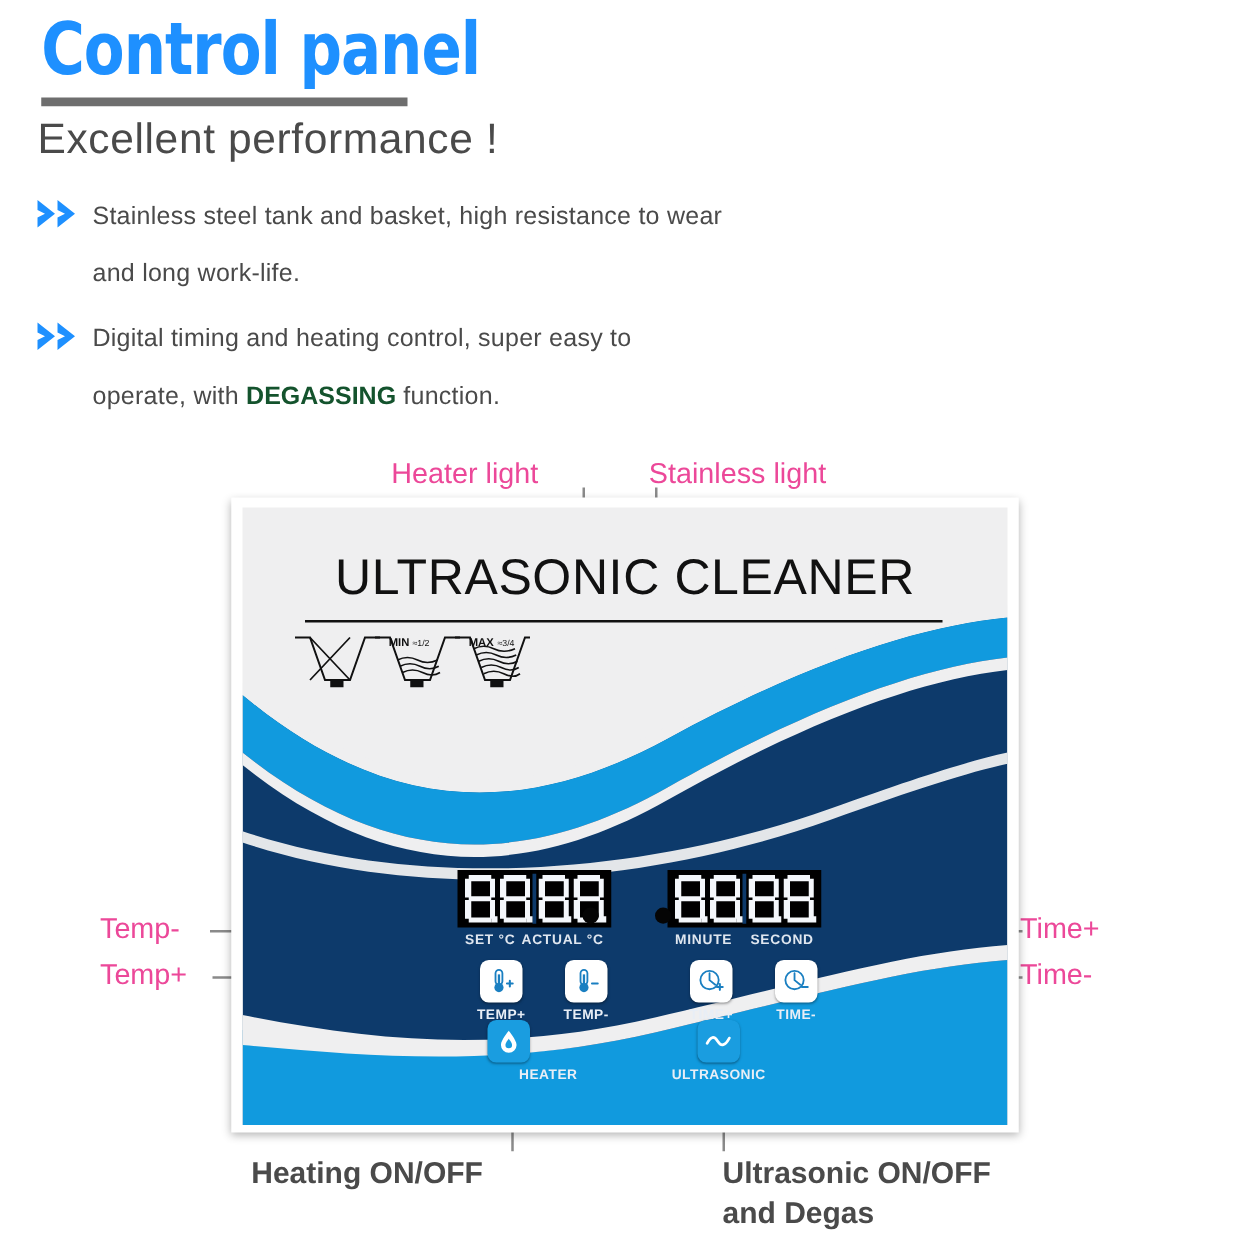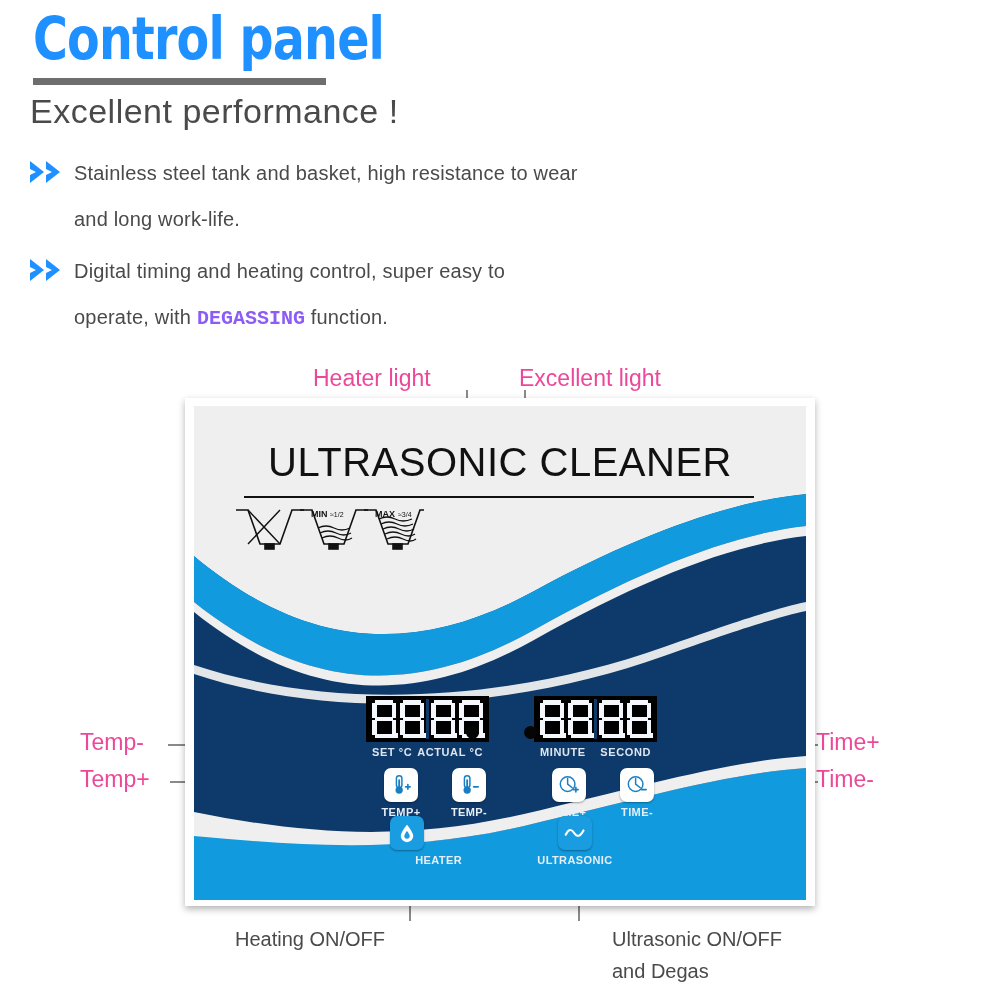"DEGASSING" .btxt b { color: #8b5cf6 -> #14532d; font-family: Liberation Mono, monospace -> Liberation Sans, sans-serif }
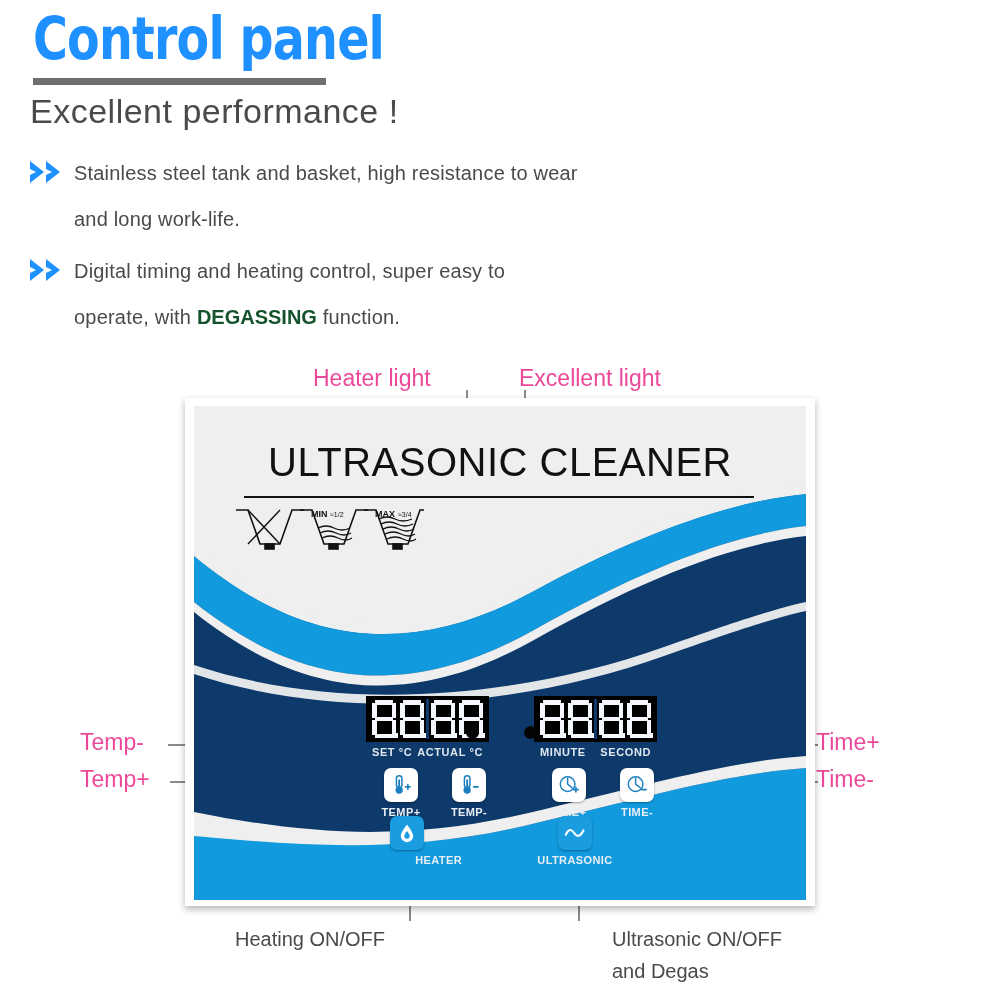"Excellent light" div.callout-label { text: Excellent -> Stainless }
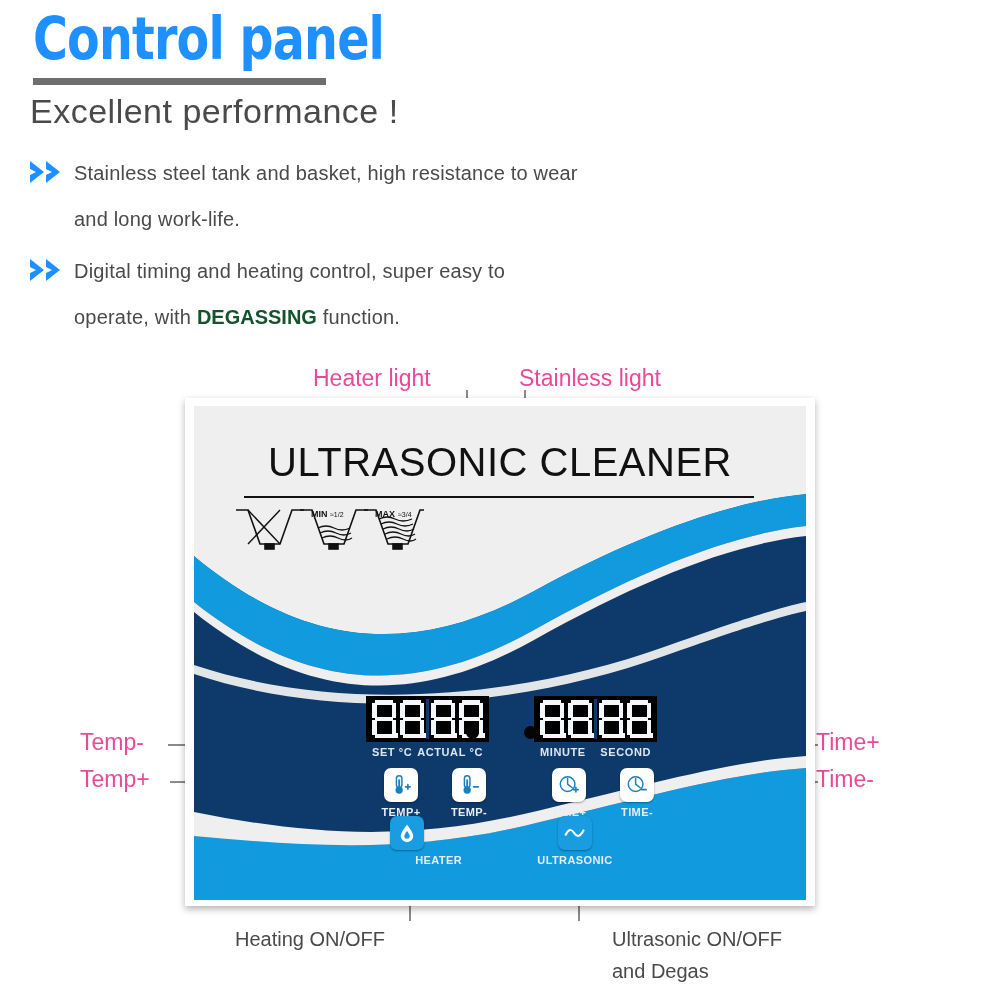"Heating ON/OFF" .note { font-size: 20px -> 24px; font-weight: 400 -> 700; margin-left: 34px -> none }
